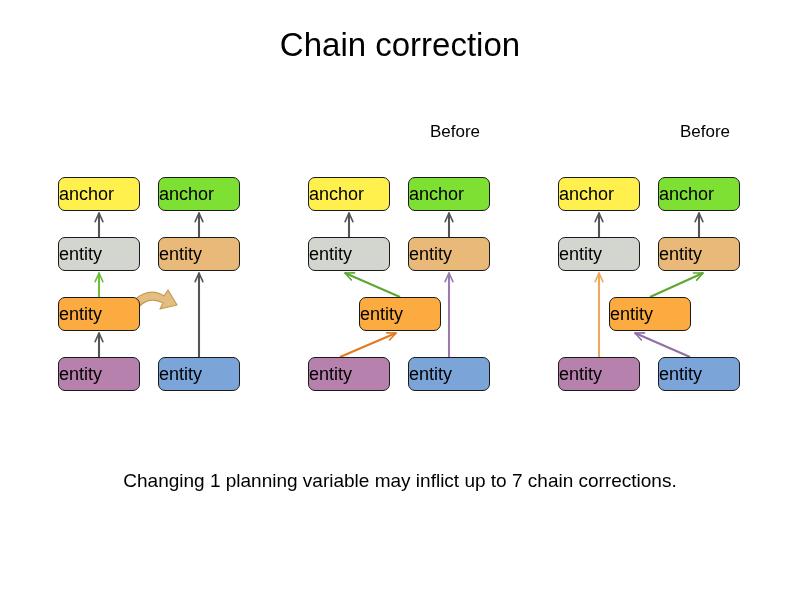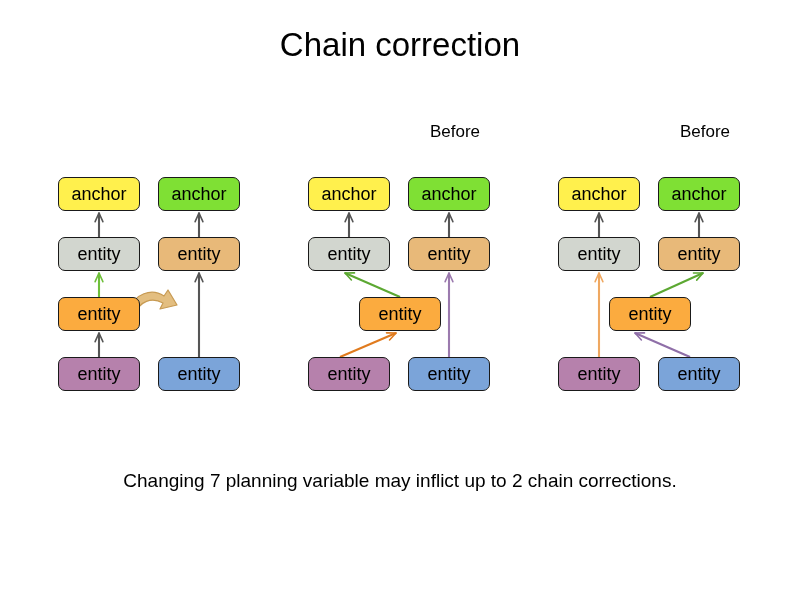"anchor" .node { justify-content: center -> none }
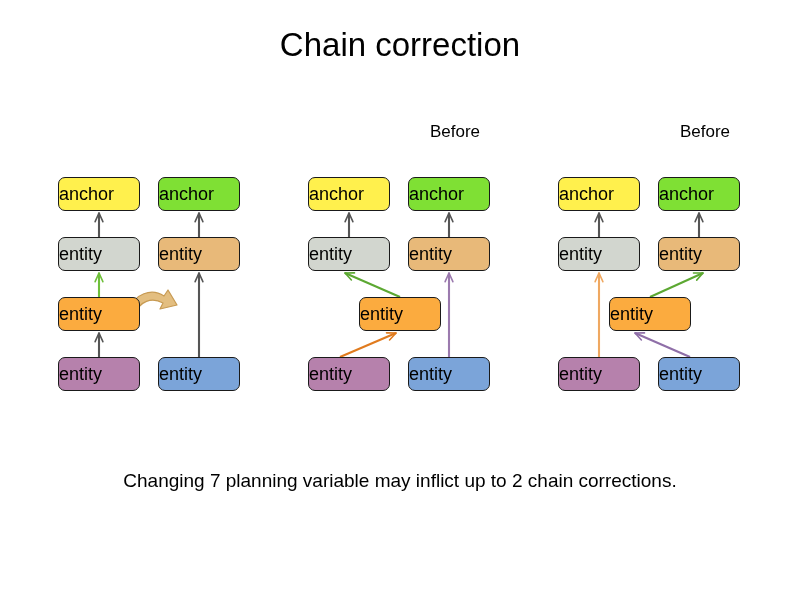"Changing 7 planning variable may" div.caption { text: 7 planning variable may inflict up to 2 -> 1 planning variable may inflict up to 7 }
